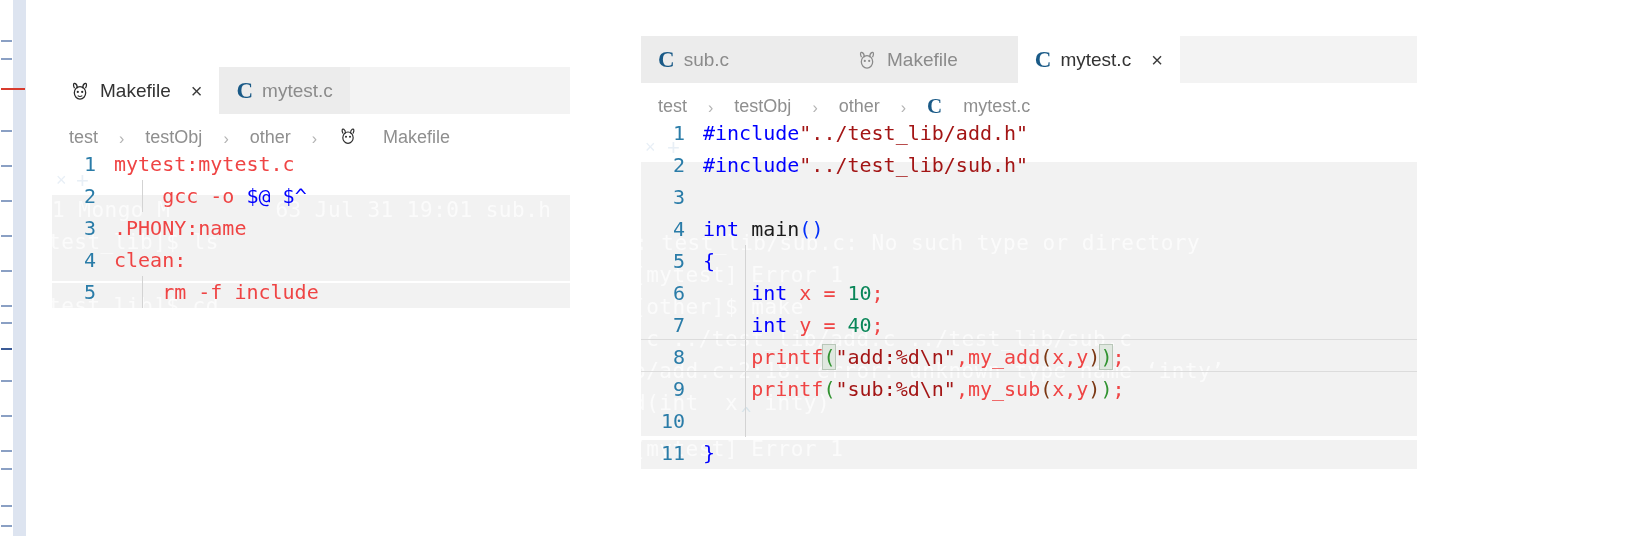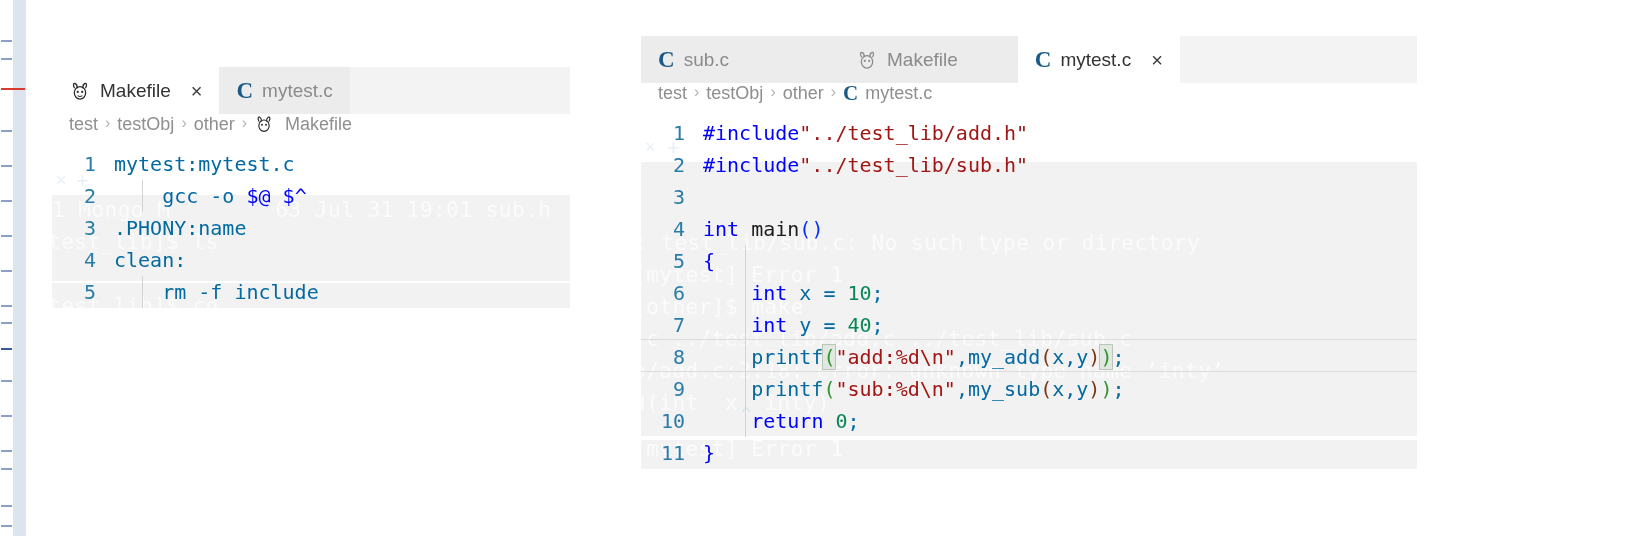"test" .breadcrumb { align-items: flex-start -> flex-end; gap: 7px -> 21px }
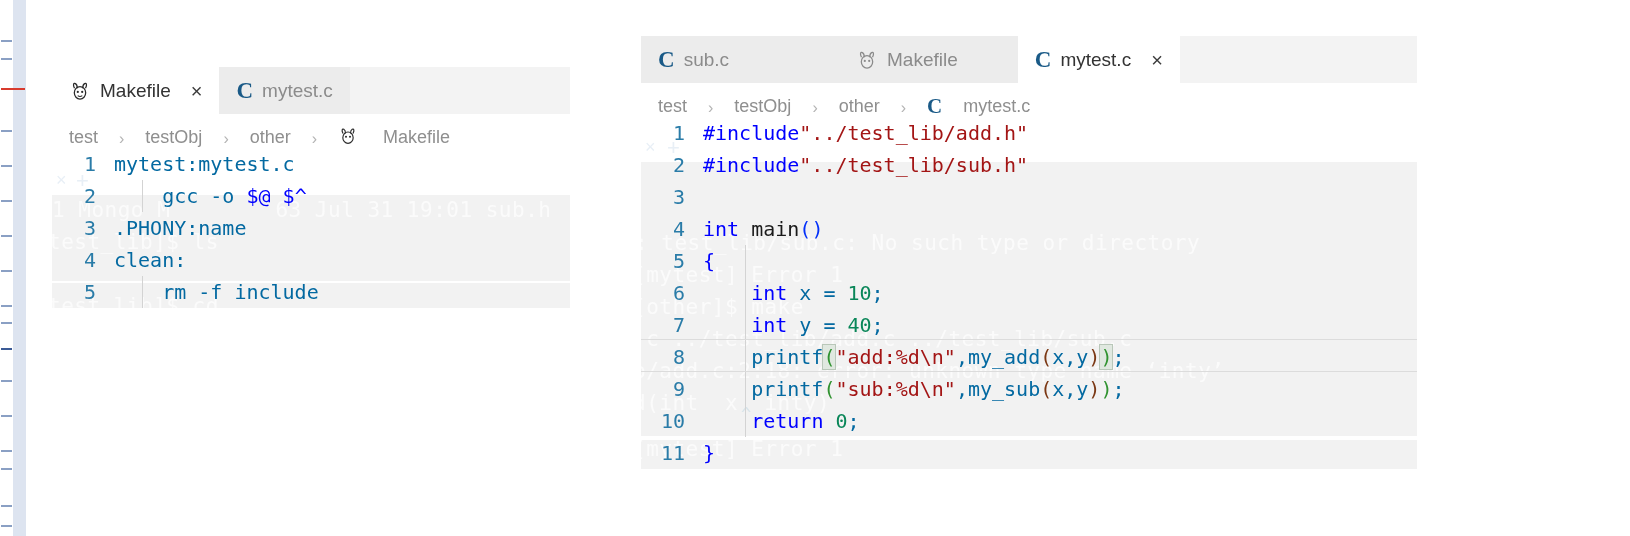"mytest:mytest.c" .txt { color: #0369a1 -> #ef4444 }
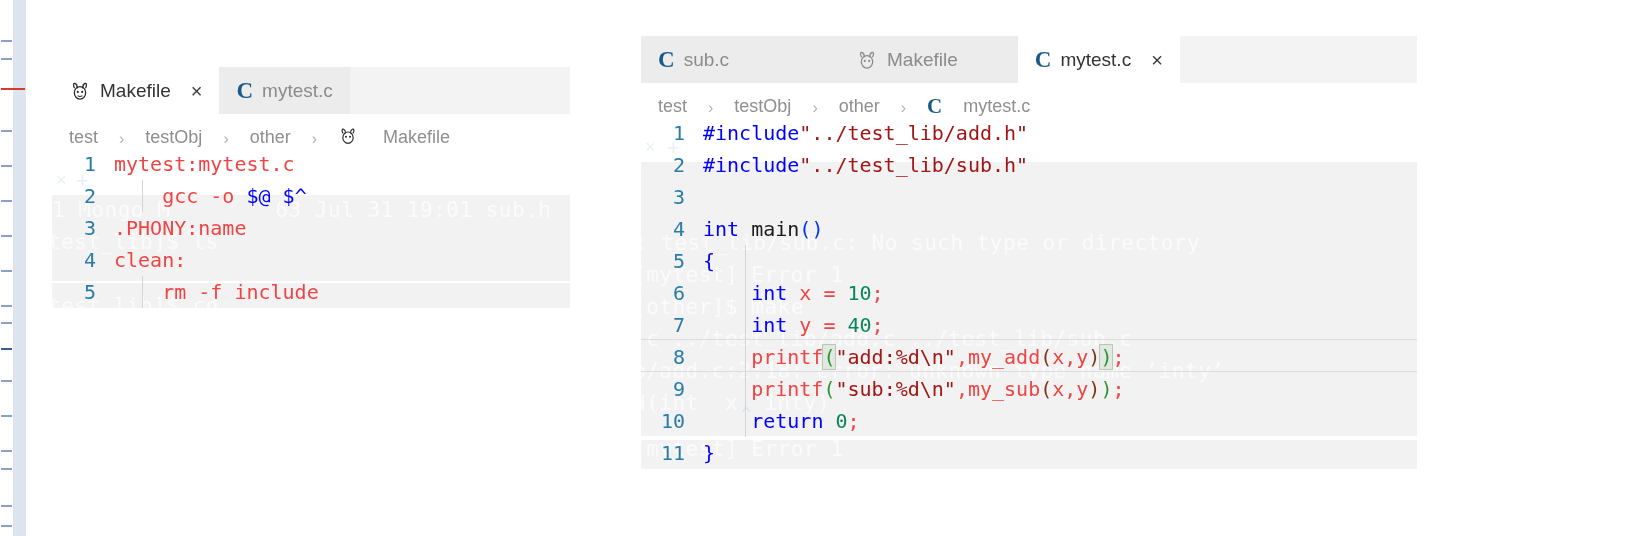"return 0;" span { html: <span><span> </span><span>return</span><span> </span><span>0</span><span>;</span></span> -> none }
